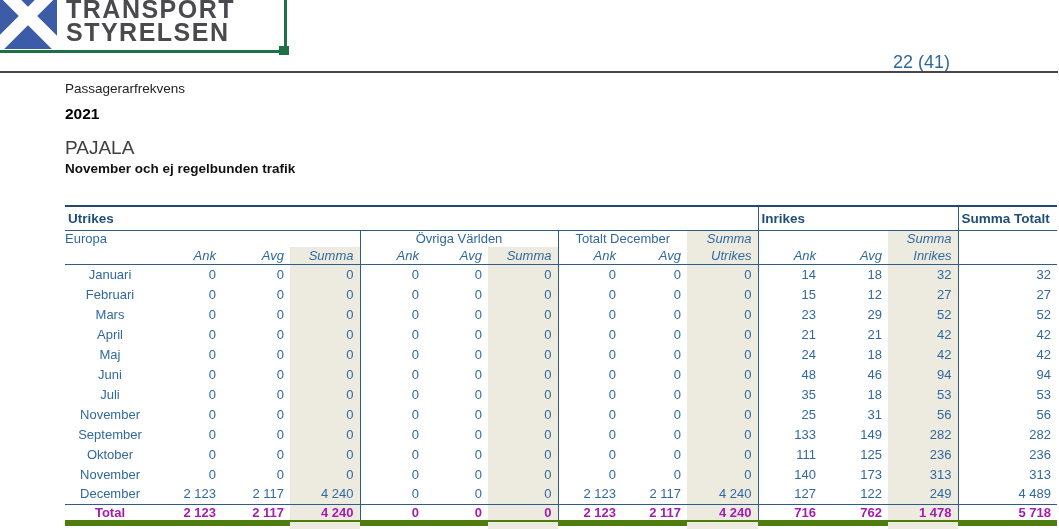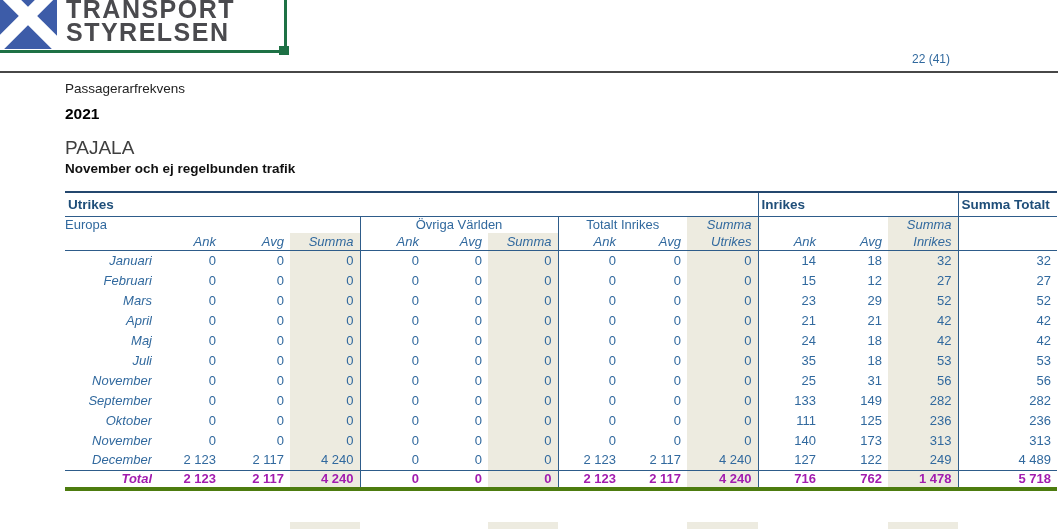"22 (41)" .page-number { font-size: 12px -> 18px }
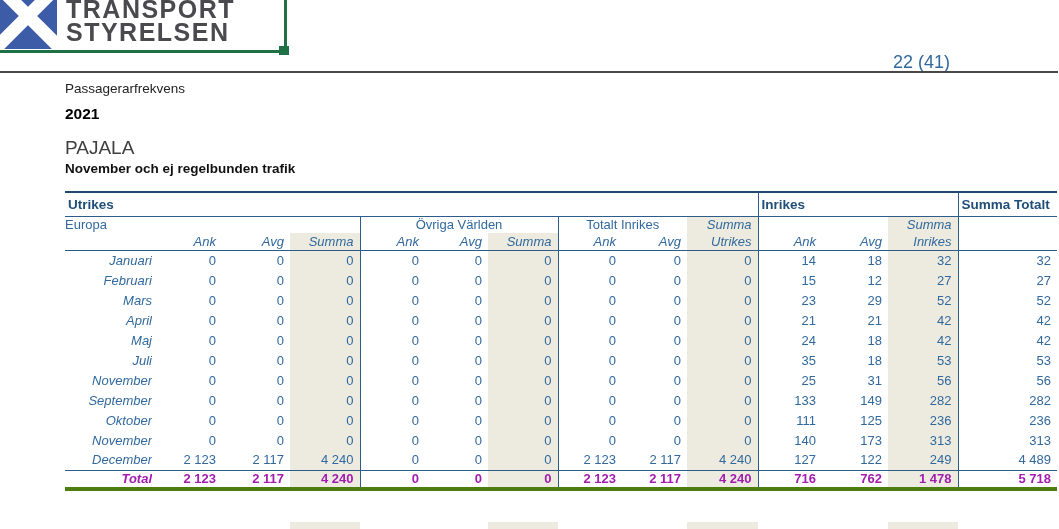"Utrikes" table.freq { border-bottom: 4px solid #4d7c0f -> 6px solid #4d7c0f; top: 191px -> 205px }
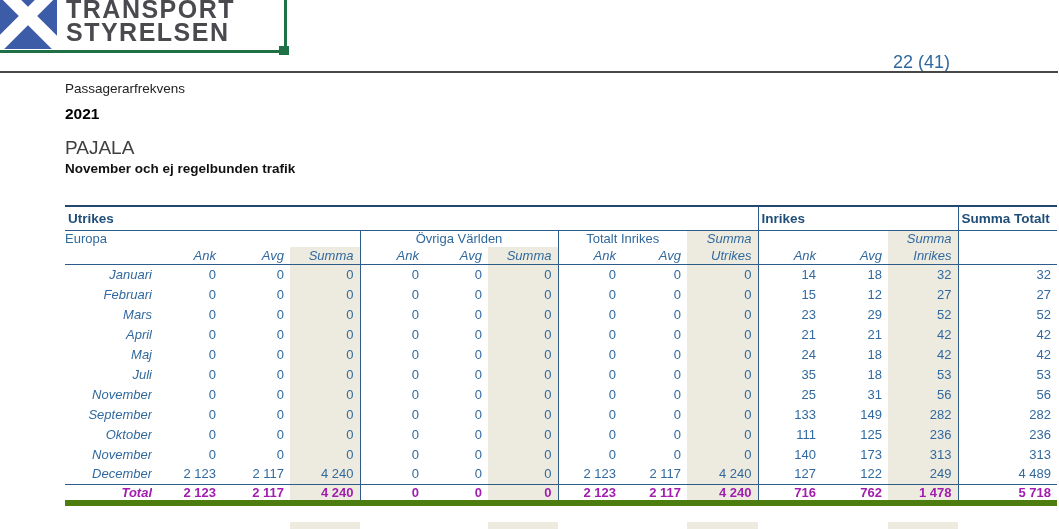"Totalt Inrikes" td.c { text: Inrikes -> December }
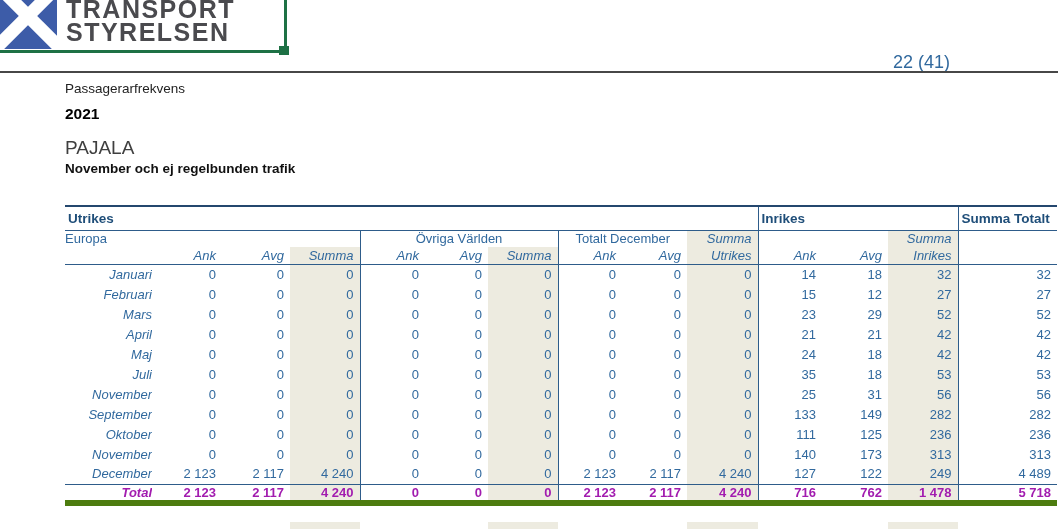"Januari" td.month { font-style: italic -> none; text-align: right -> center }
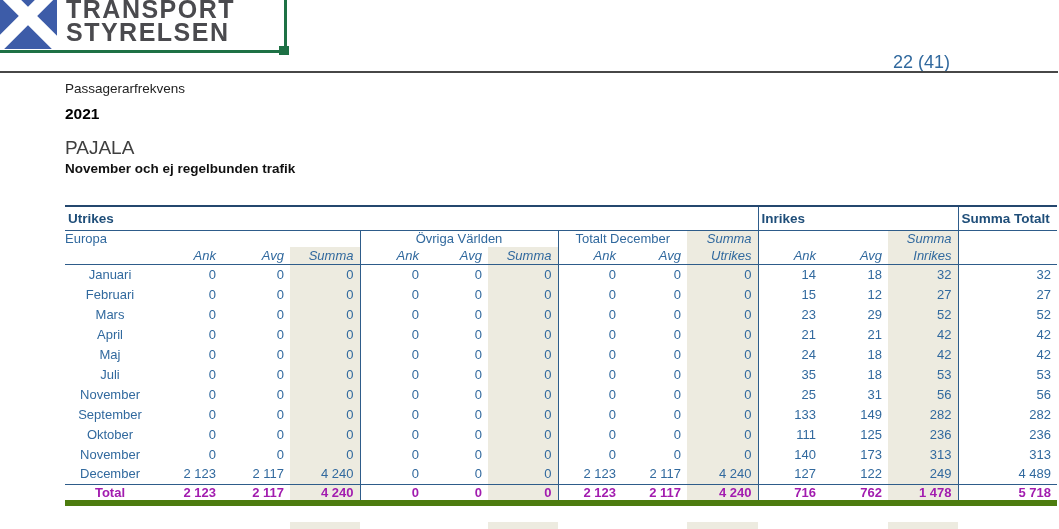"Juni" tr.data { html: none -> <tr> <td>Juni</td> <td>0</td> <td>0</td> <td>0</td> <td>0</td> <td>0</td> <td>0</td> <td>0</td> <td>0</td> <td>0</td> <td>48</td> <td>46</td> <td>94</td> <td>94</td> </tr> }
